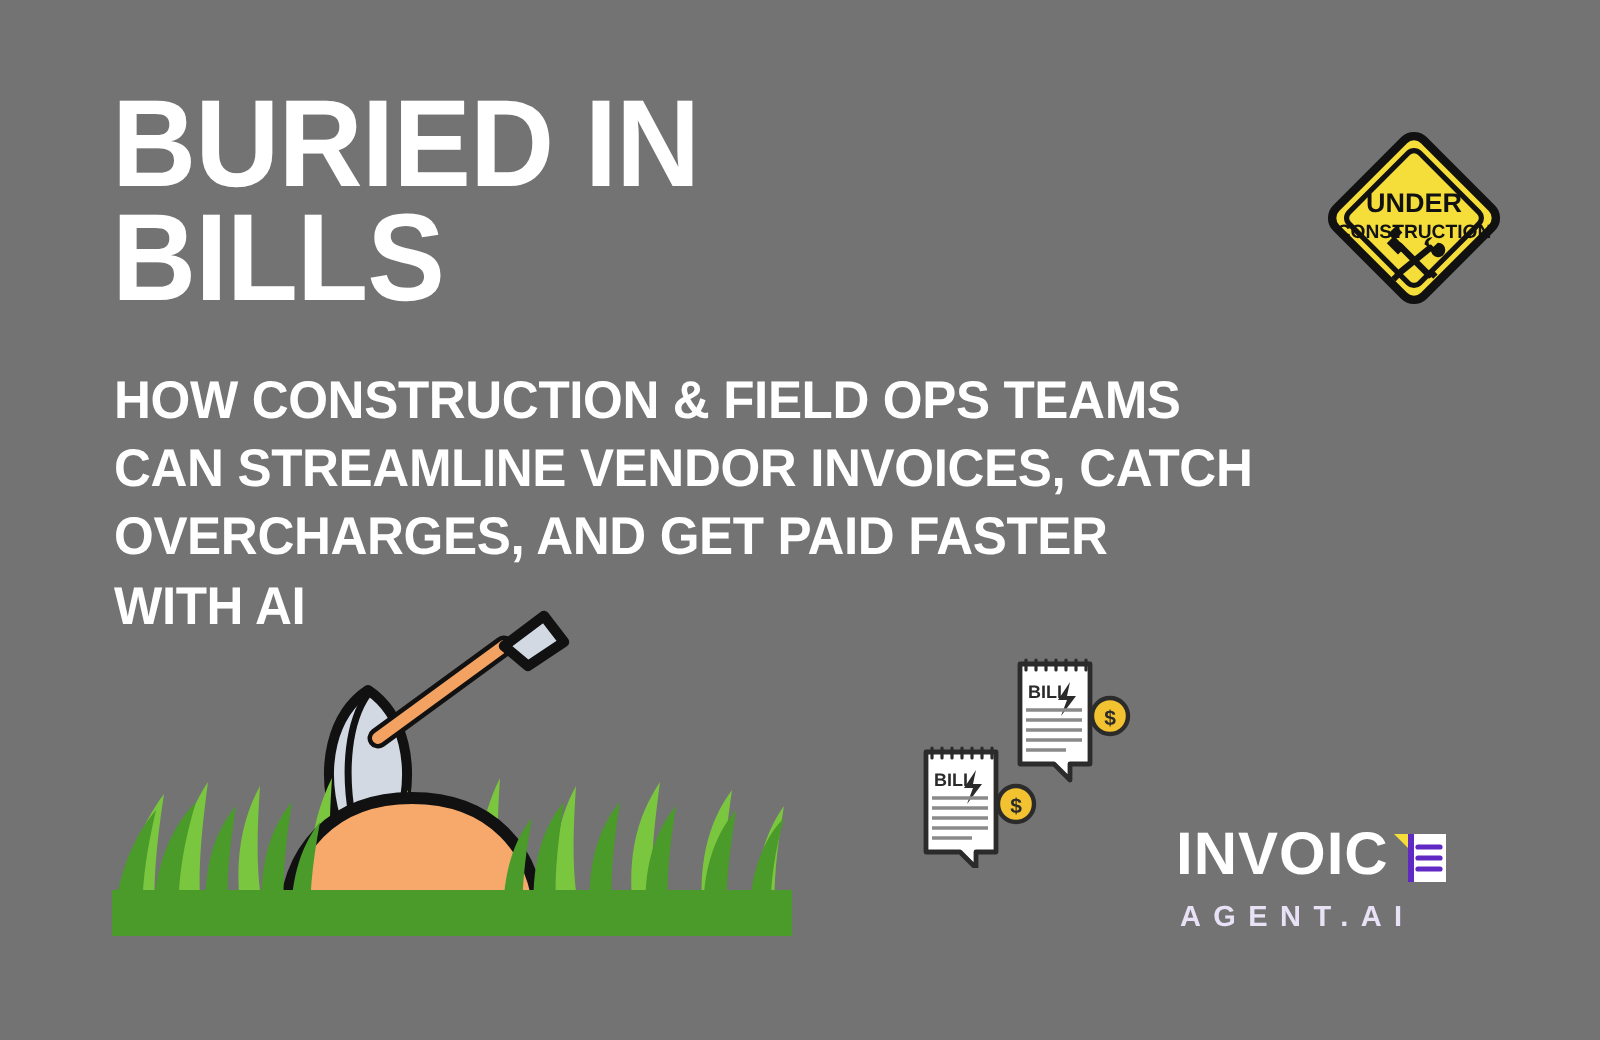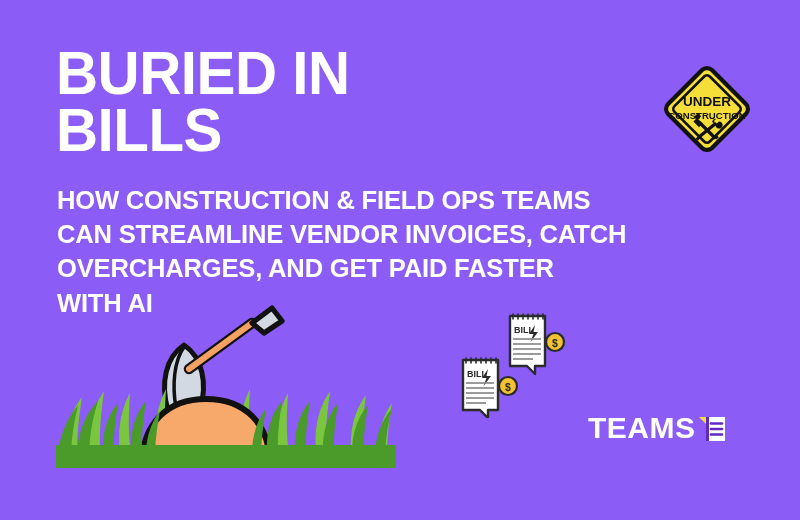"BURIED IN" #poster { background: #8b5cf6 -> #737373 }
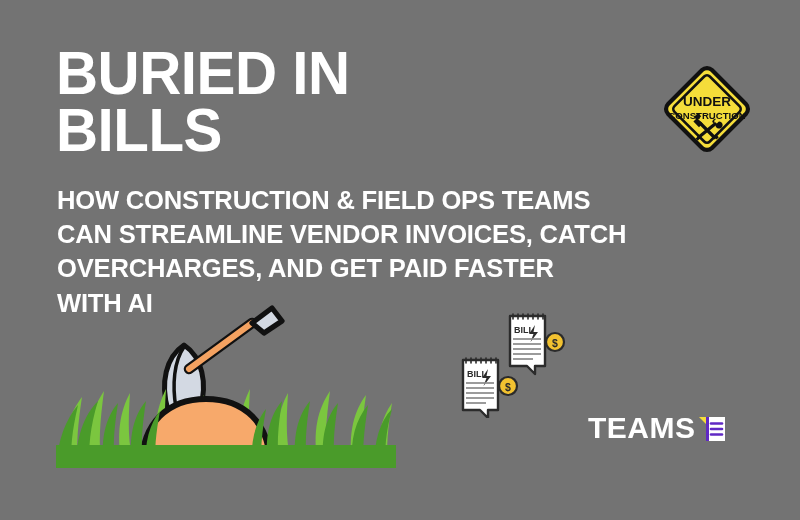"BILL" #bills { top: 308px -> 324px }
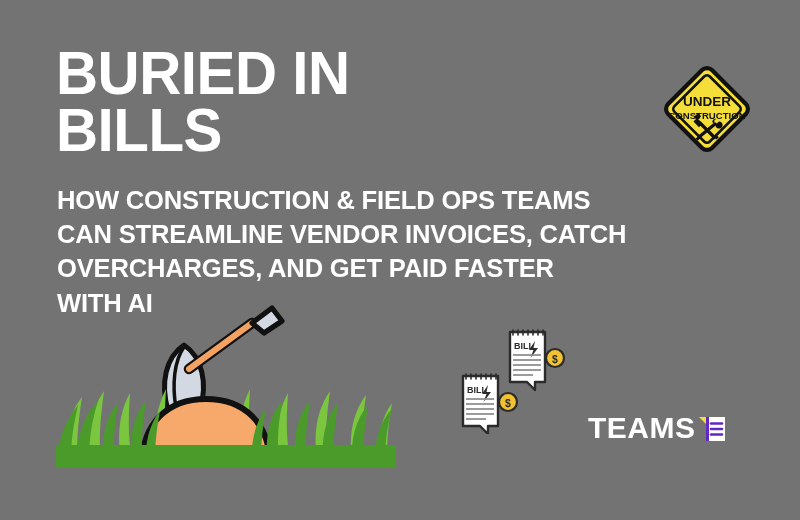"TEAMS" span { text: TEAMS -> INVOIC }
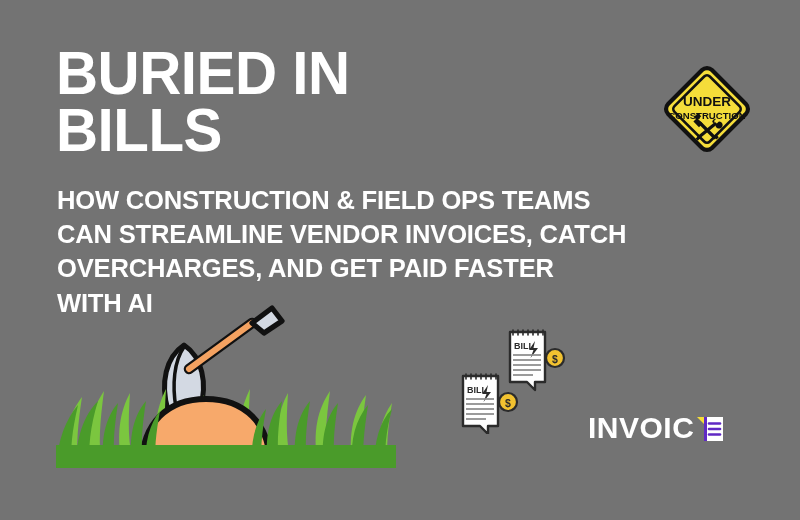"AGENT.AI" div { html: none -> <div>AGENT.AI</div> }
